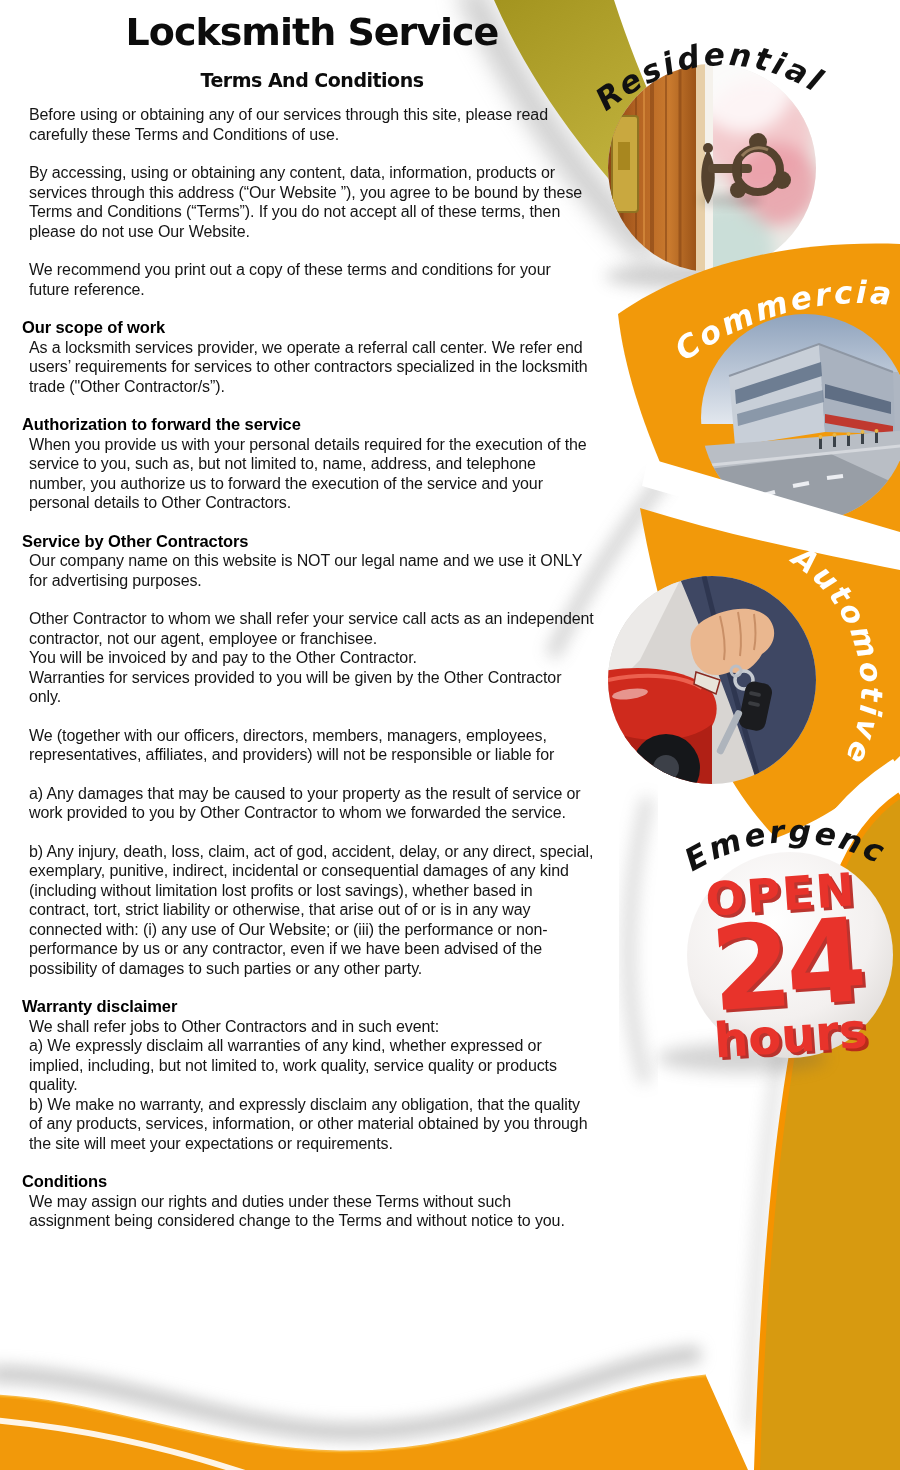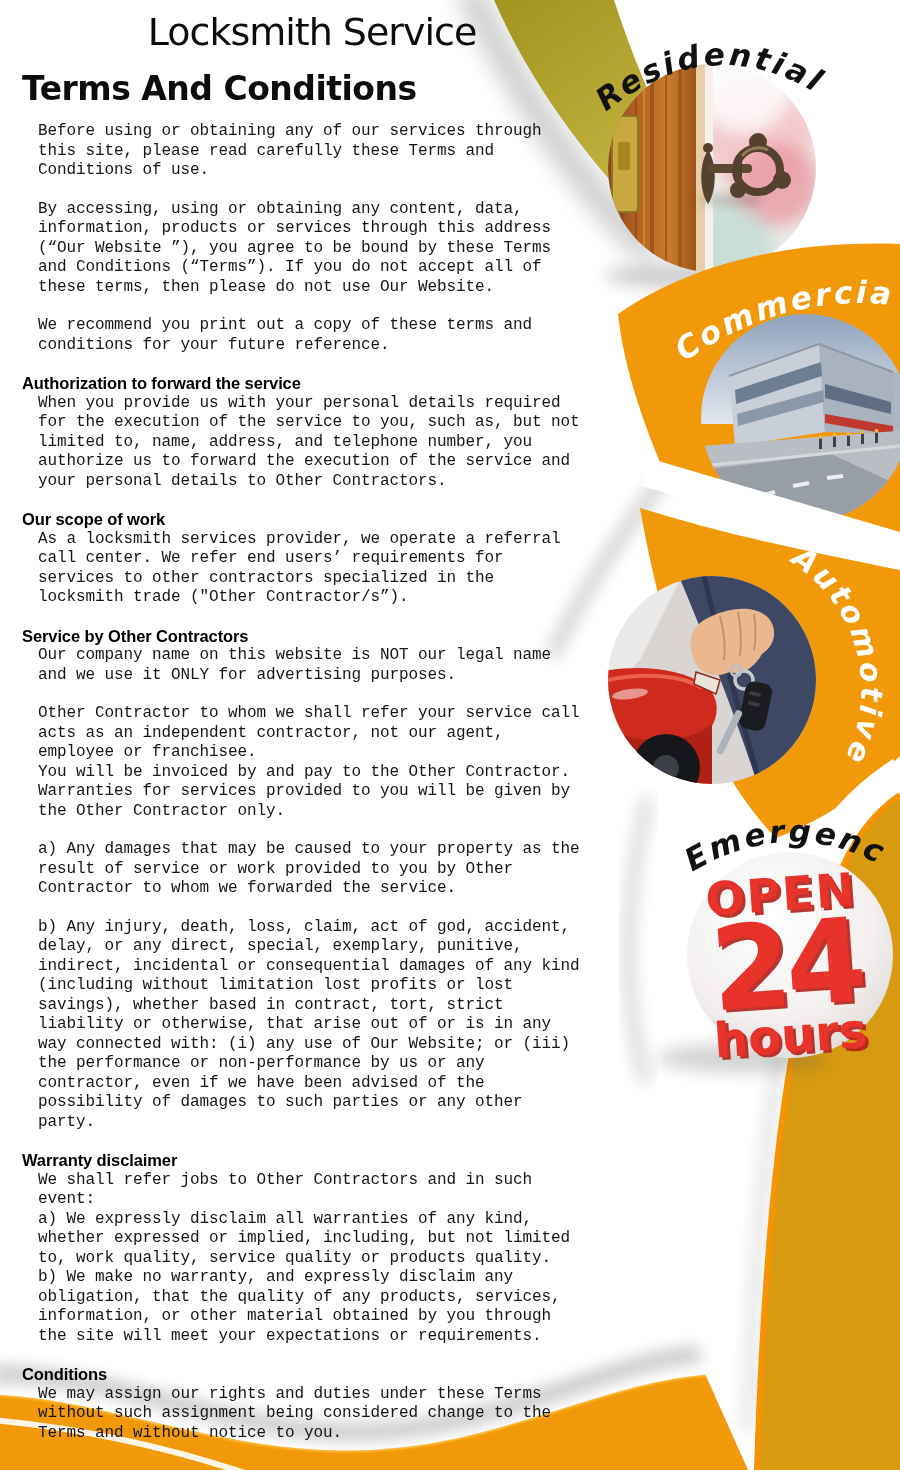"Locksmith Service" h1.title { font-weight: 400 -> 700 }
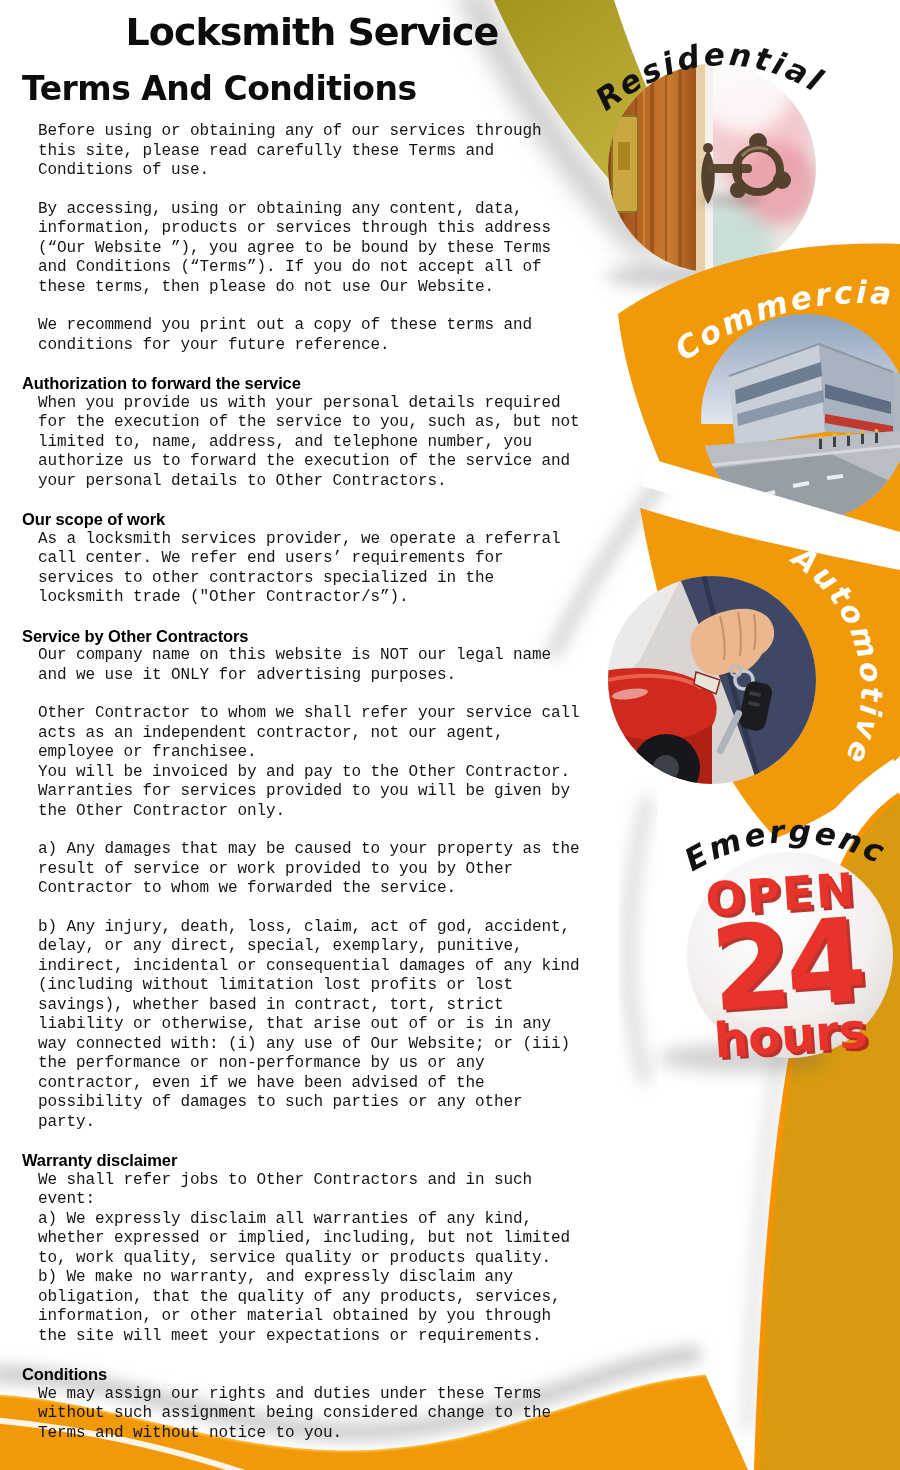"Terms And Conditions" h2.subtitle { font-size: 33px -> 19px; text-align: left -> center }
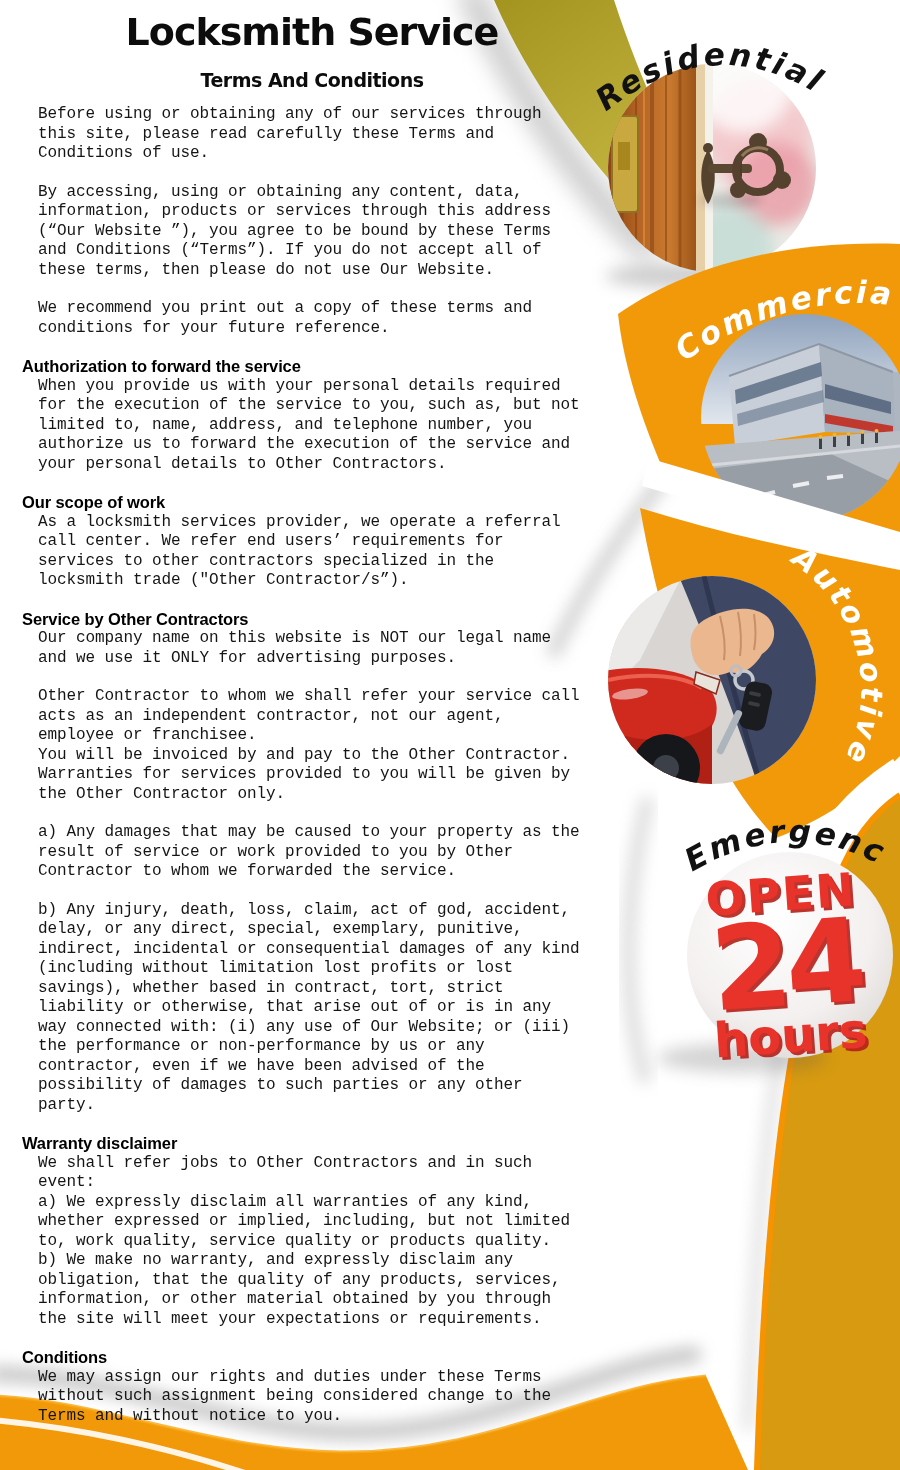"Before using or obtaining any" .body p { font-family: Liberation Mono, monospace -> none; margin: 0 16px 19px -> 0 7px 19px }
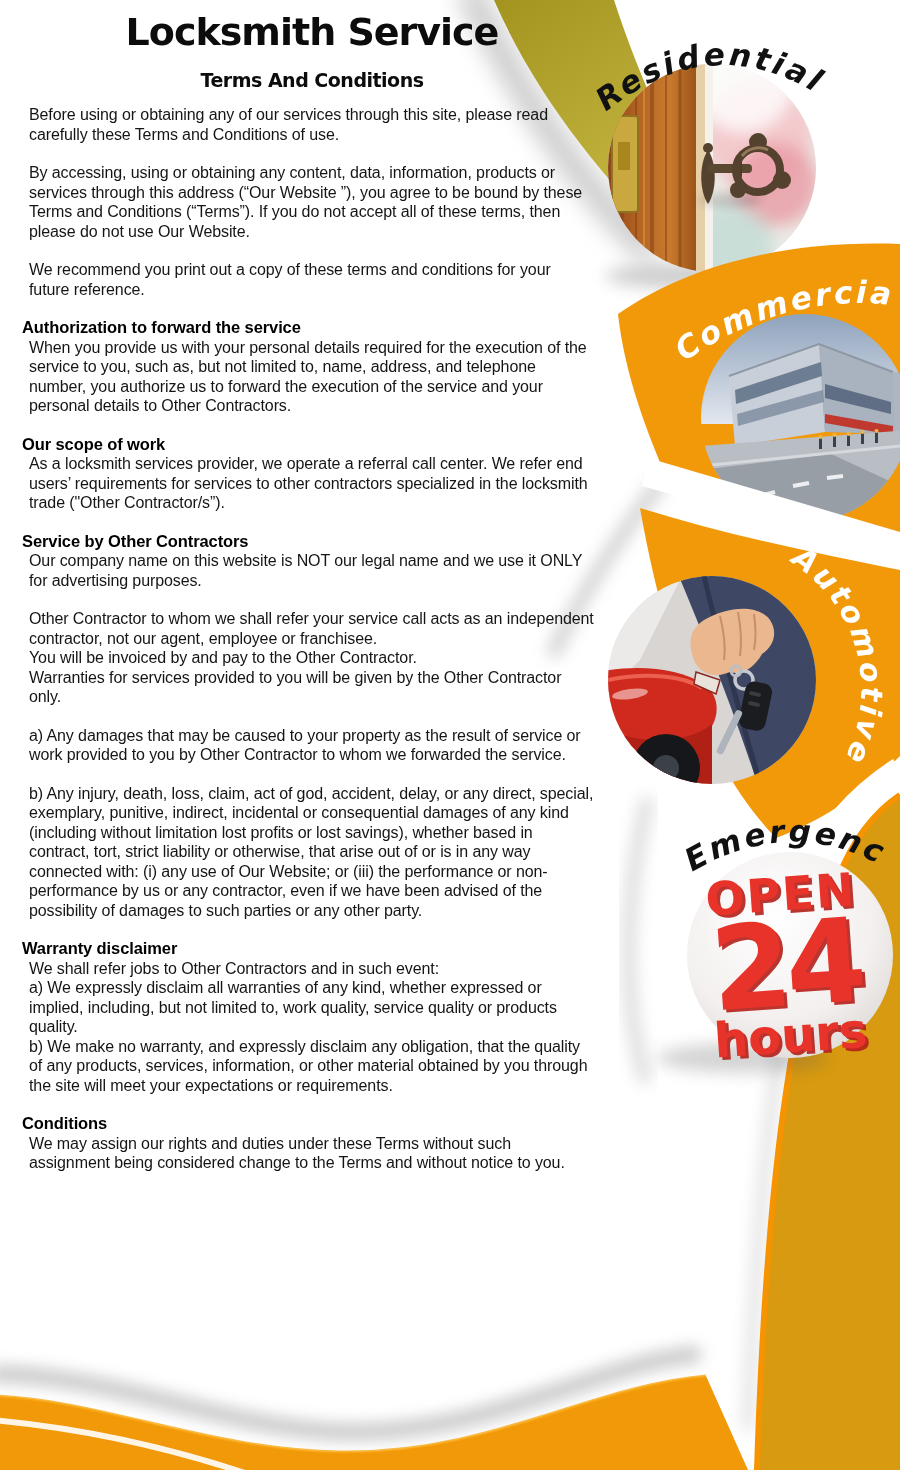"Authorization to forward the service" div.sec { order: before "Our scope of work" -> after "Our scope of work" }
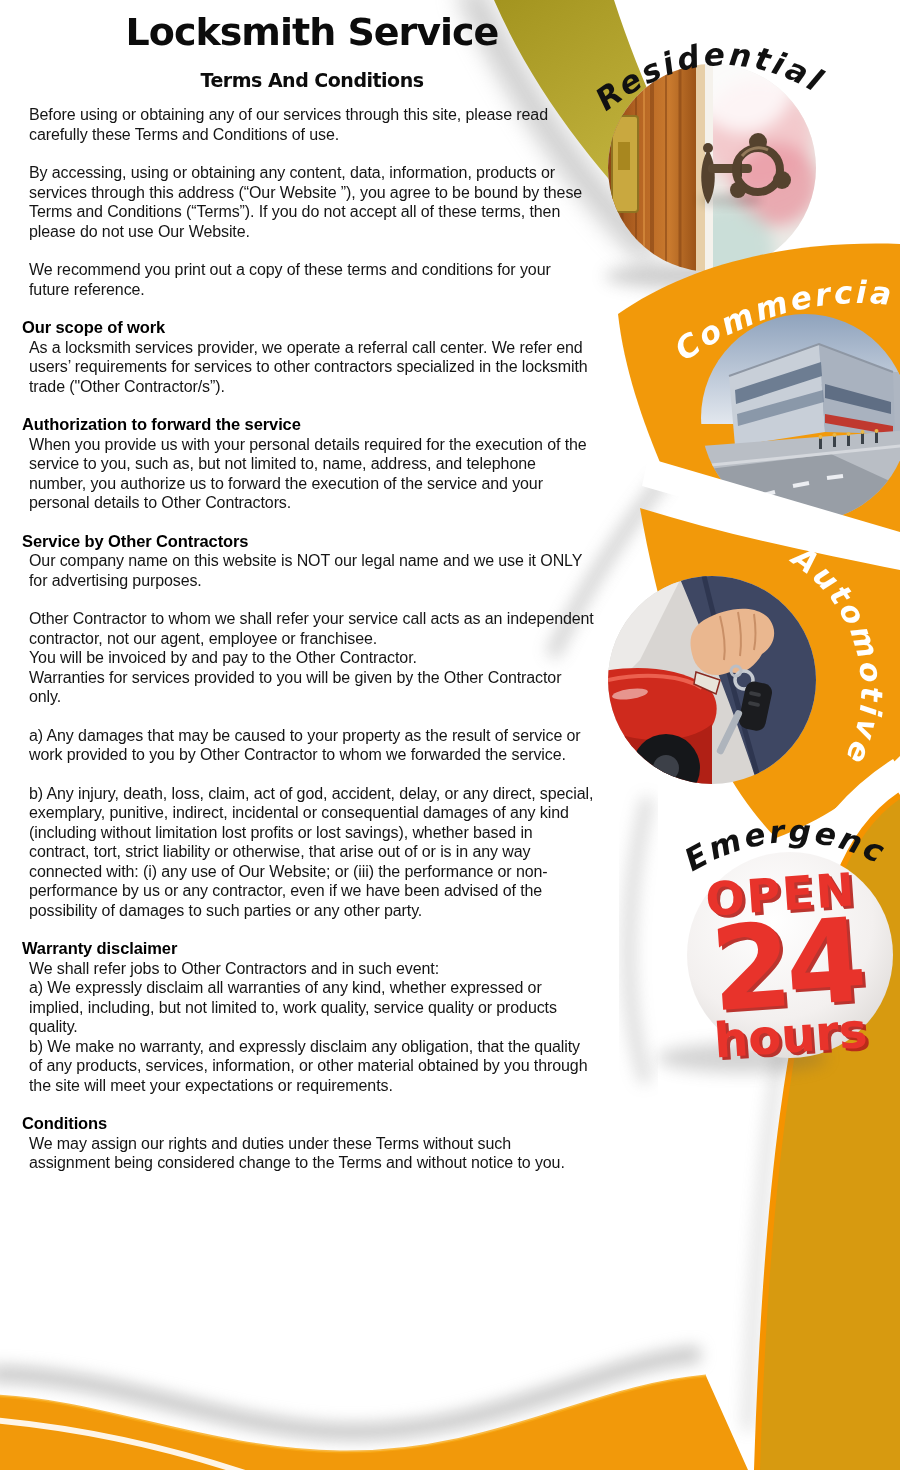"We (together with our officers," p { html: none -> <p>We (together with our officers, directors, members, managers, employees, representatives, affiliates, and providers) will not be responsible or liable for</p> }
